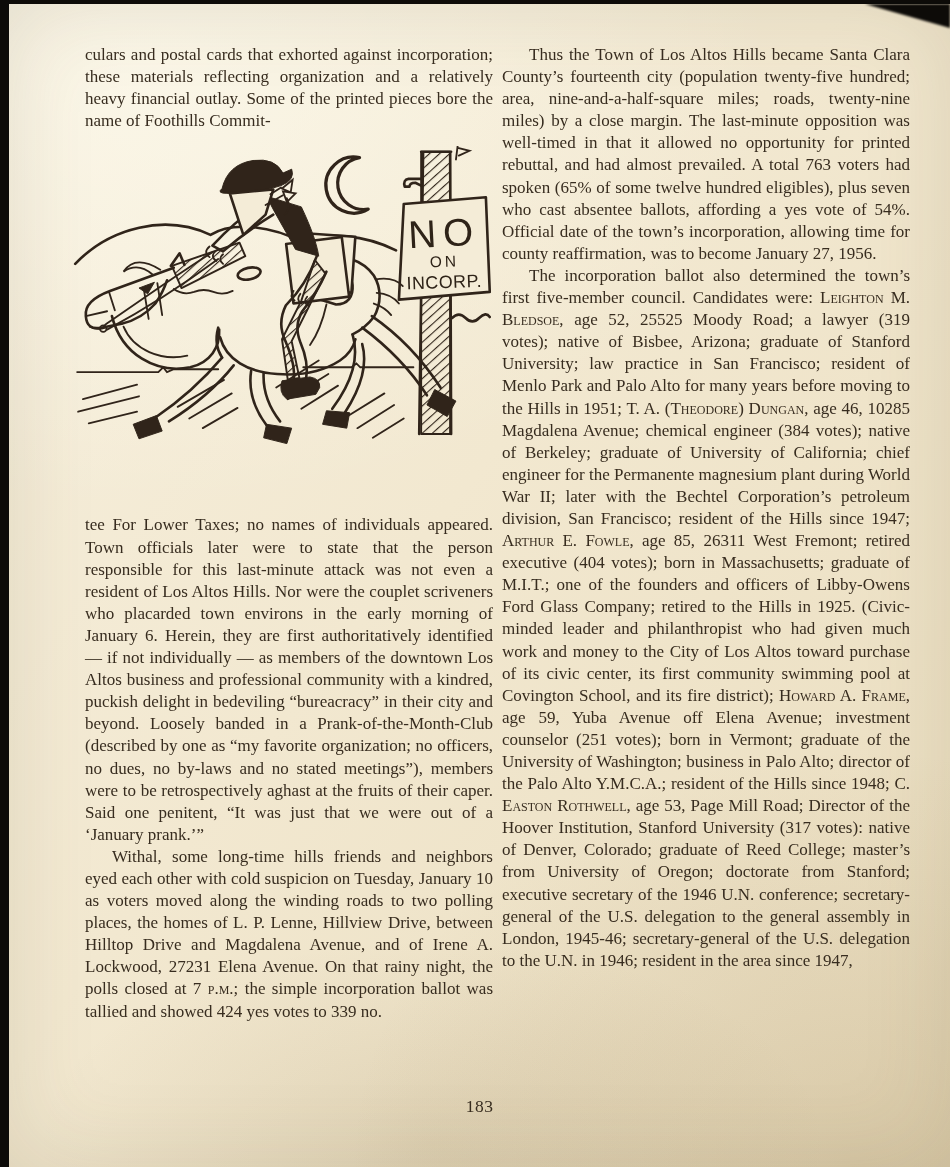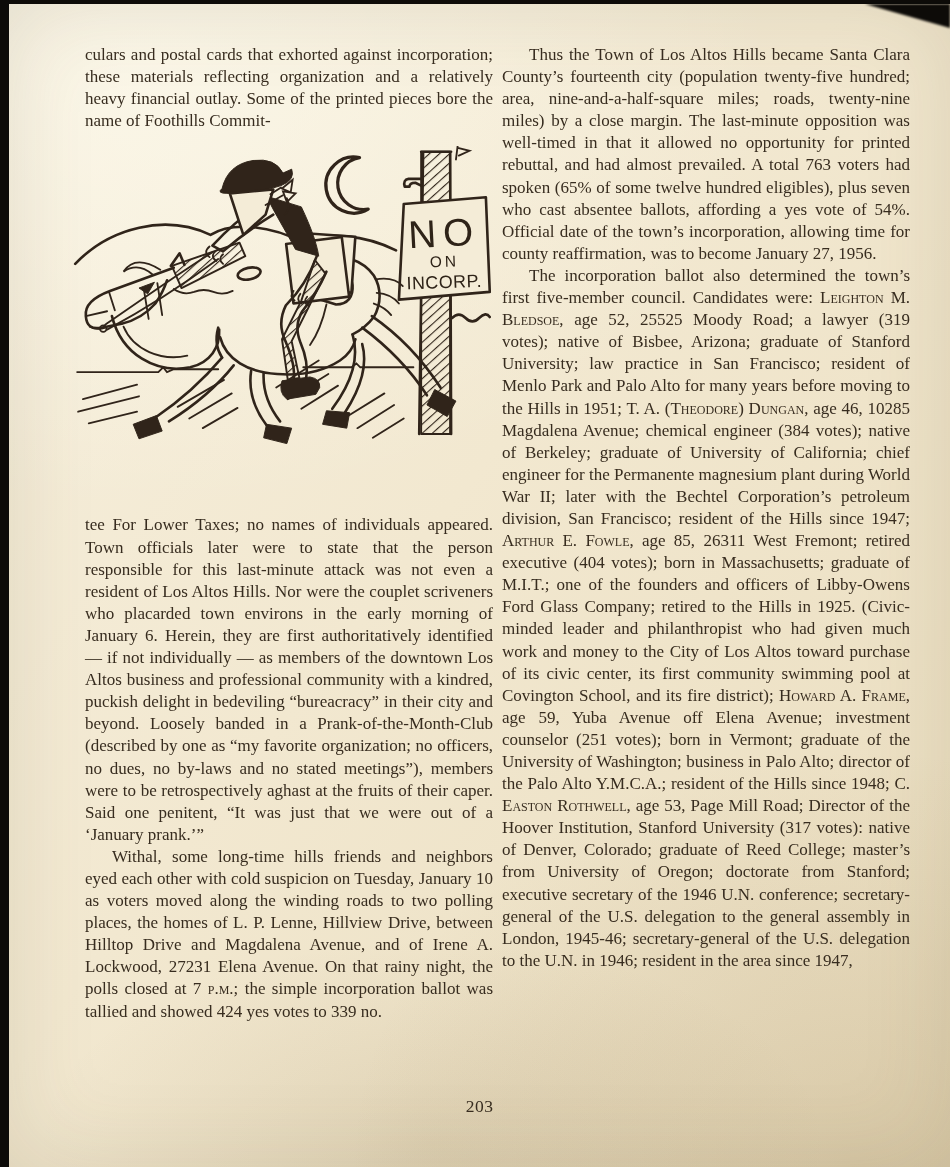"203" div.pagenum { text: 203 -> 183 }
